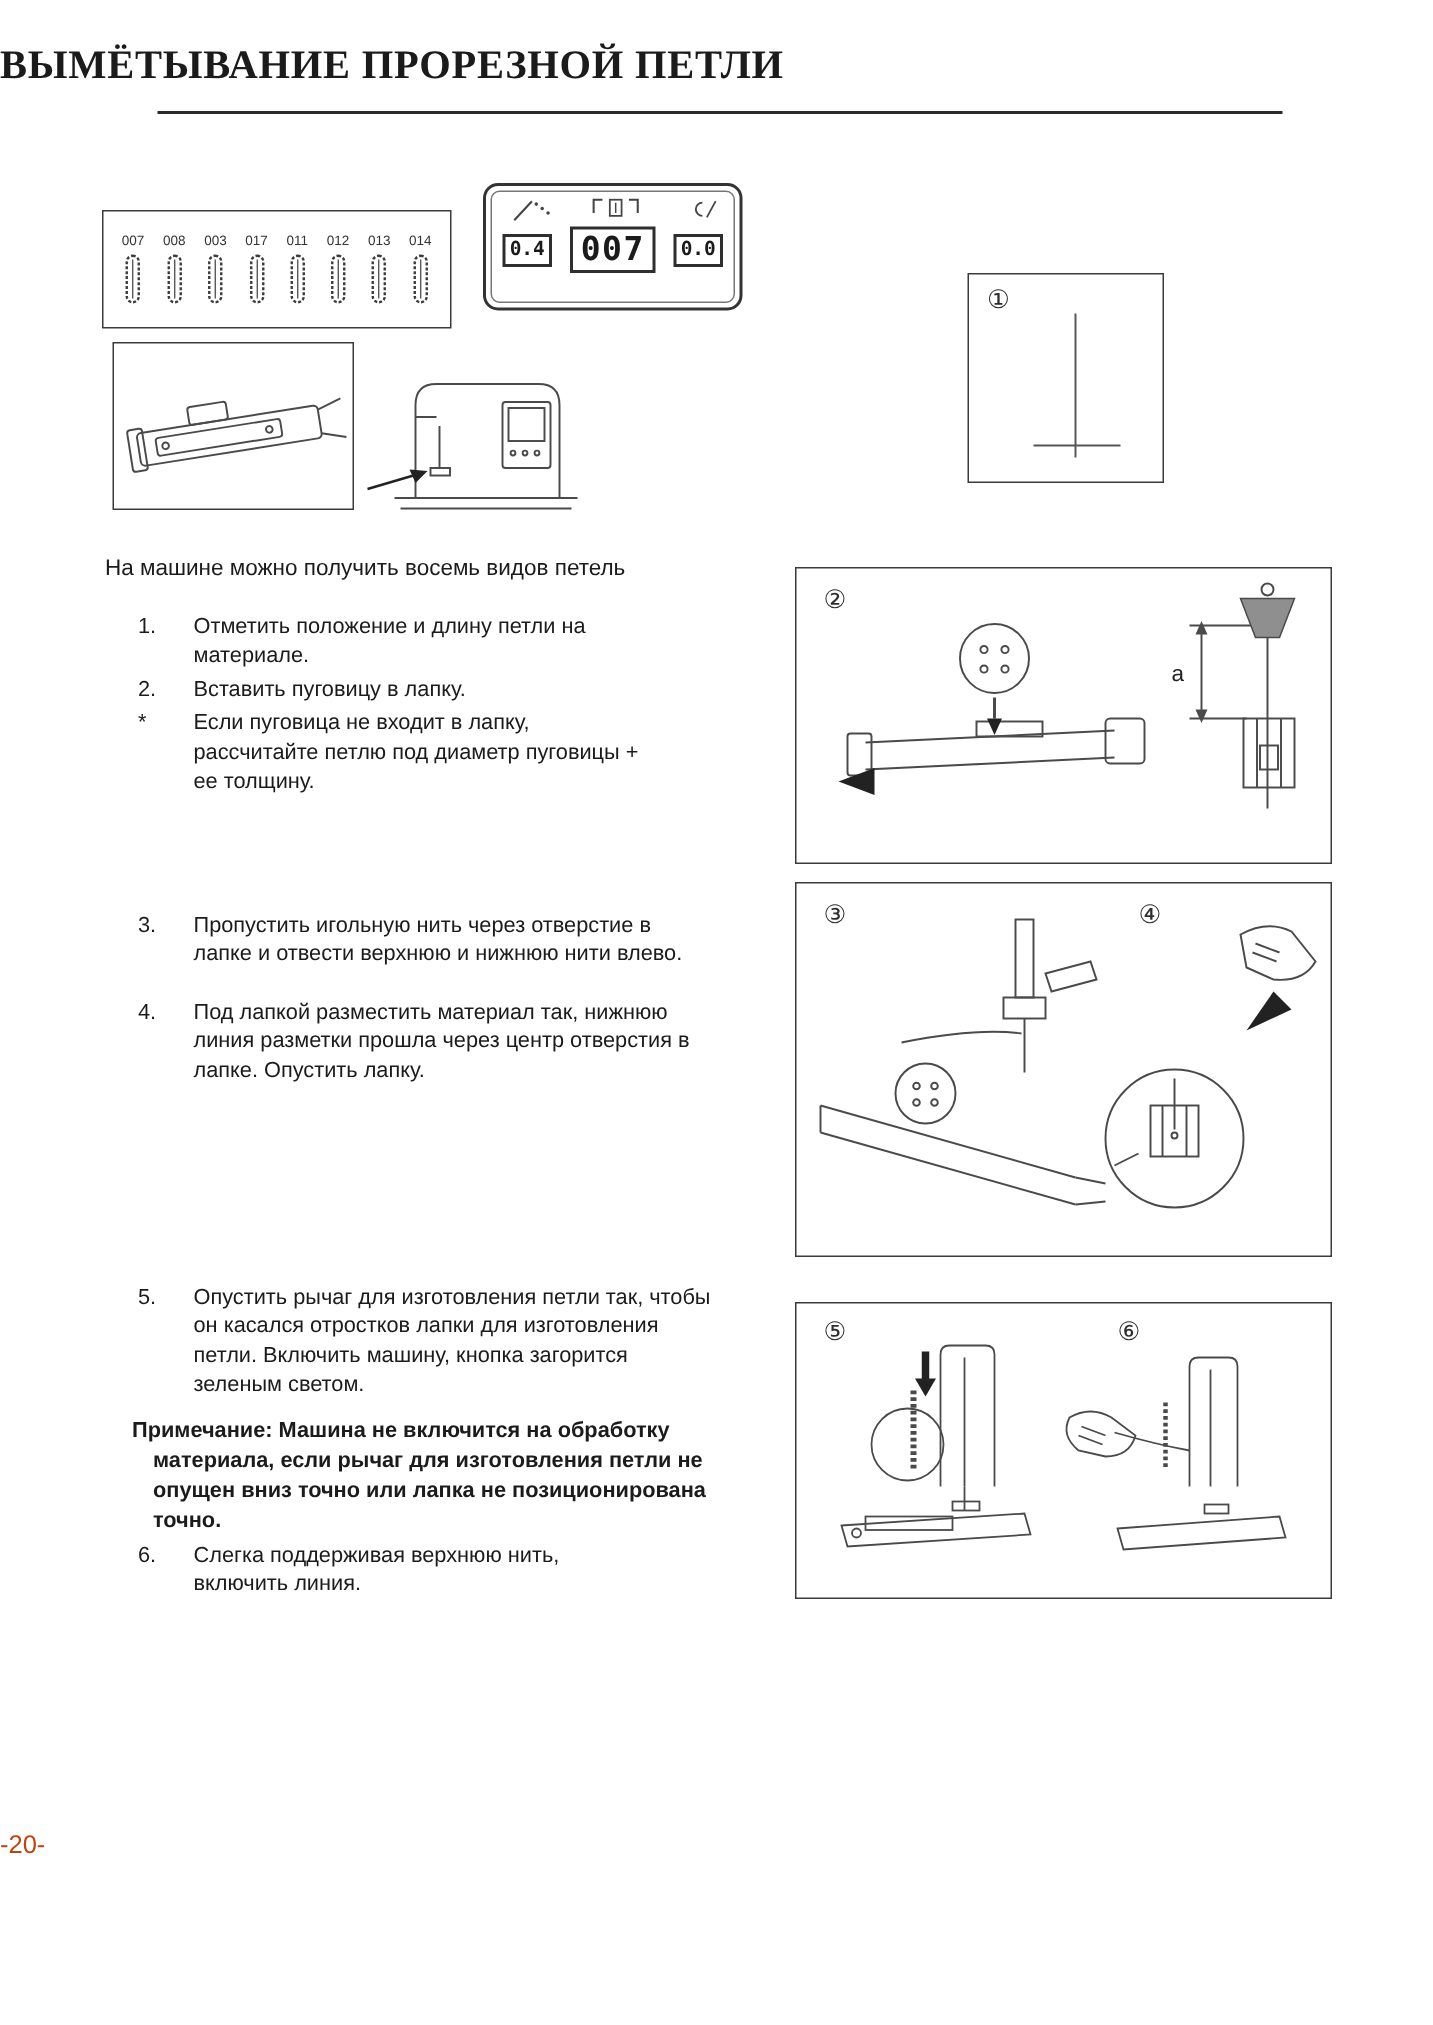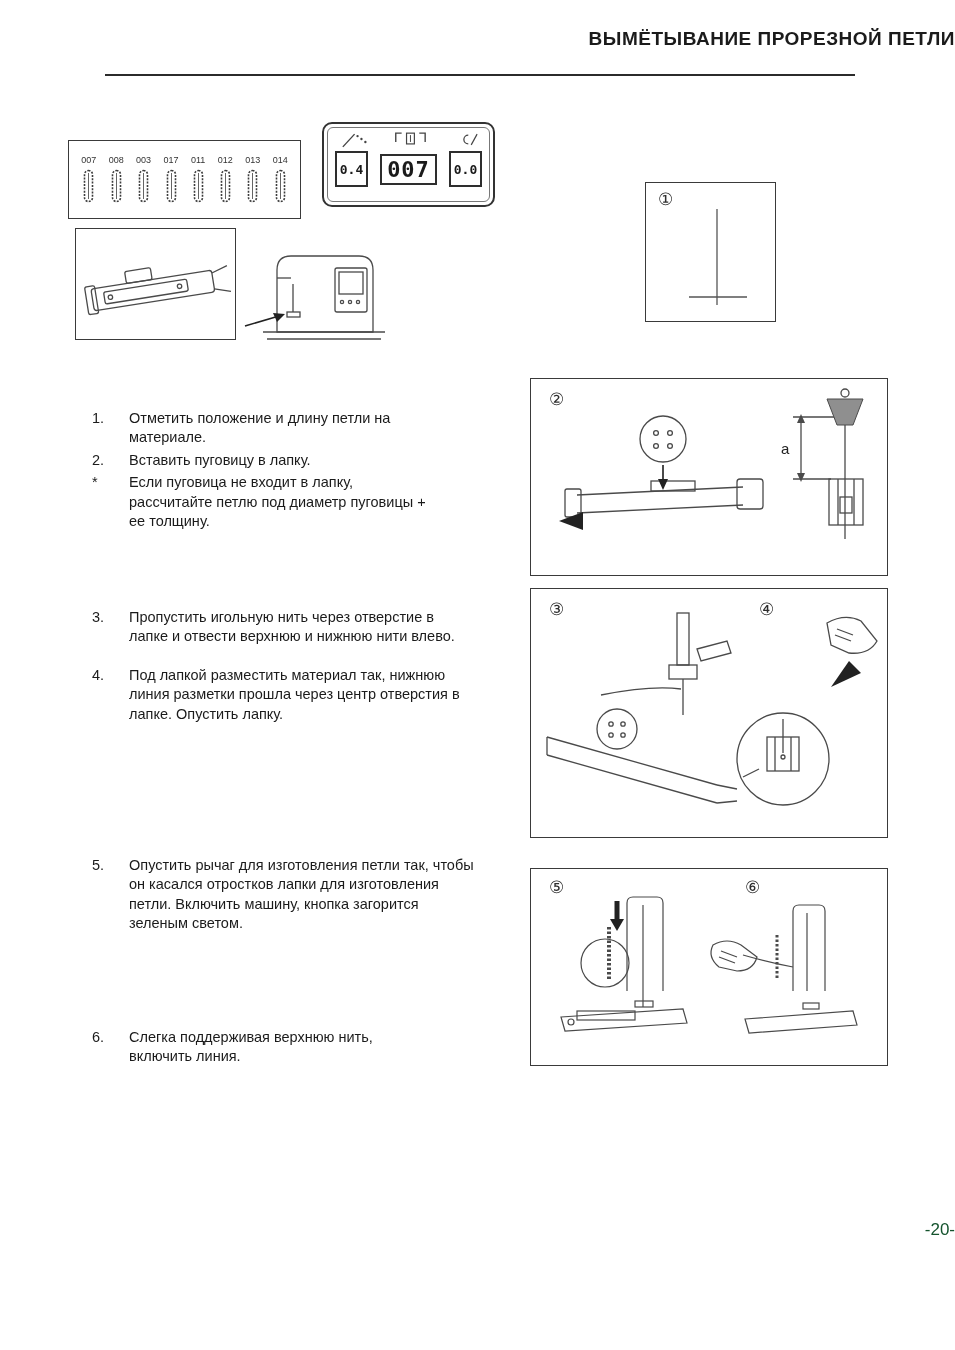"ВЫМЁТЫВАНИЕ ПРОРЕЗНОЙ ПЕТЛИ" .title { font-family: none -> Liberation Serif, serif; font-size: 19px -> 27px; text-align: right -> left }
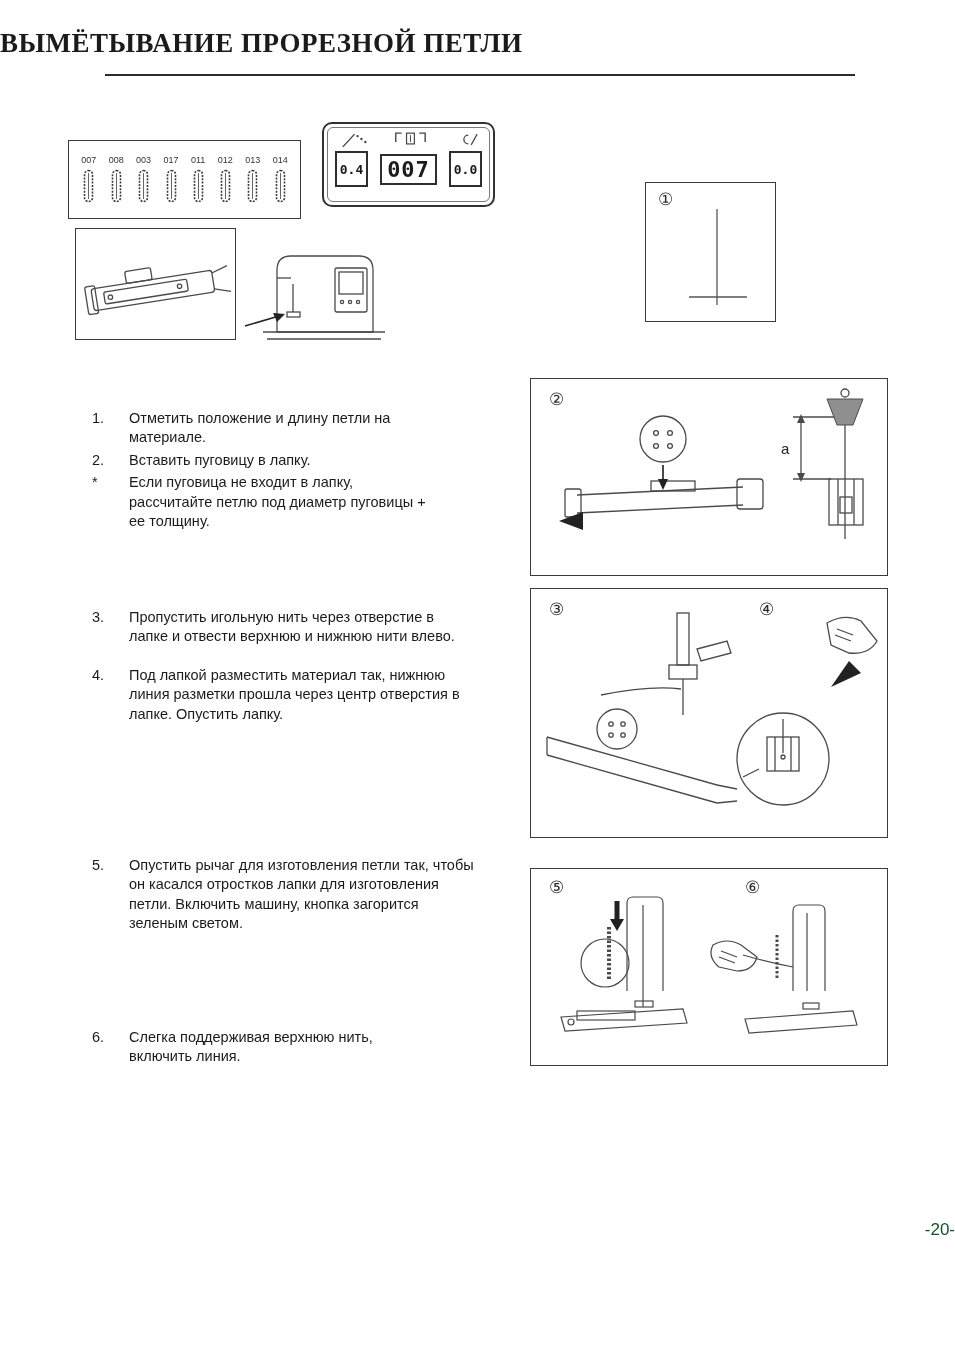"0.4" .lcd-small { height: 36px -> 22px }
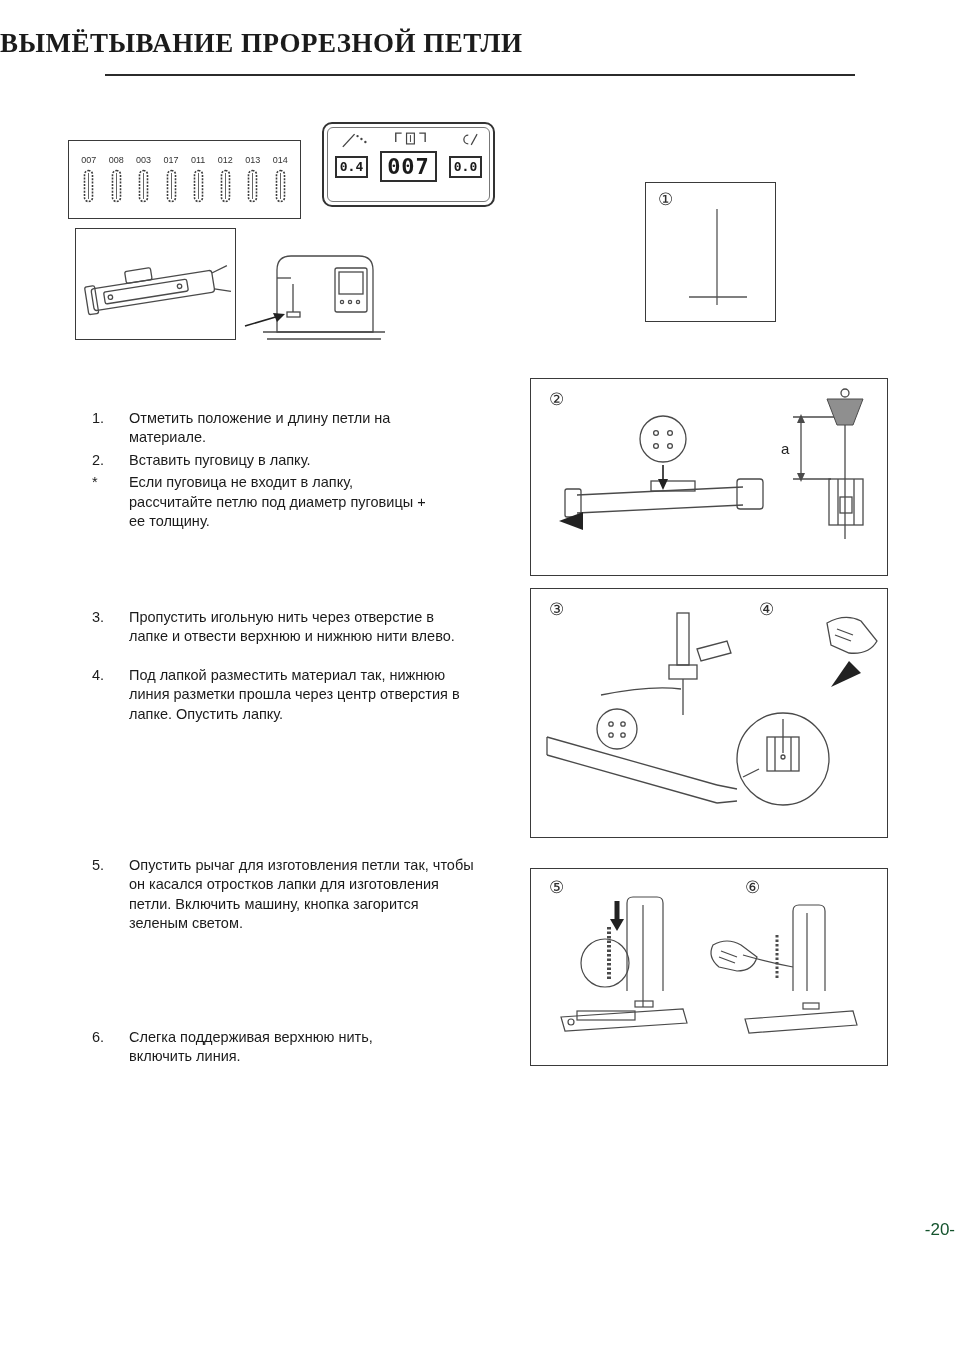"На машине можно получить восемь" div.abs { html: none -> <div>На машине можно получить восемь видов петель</div> }
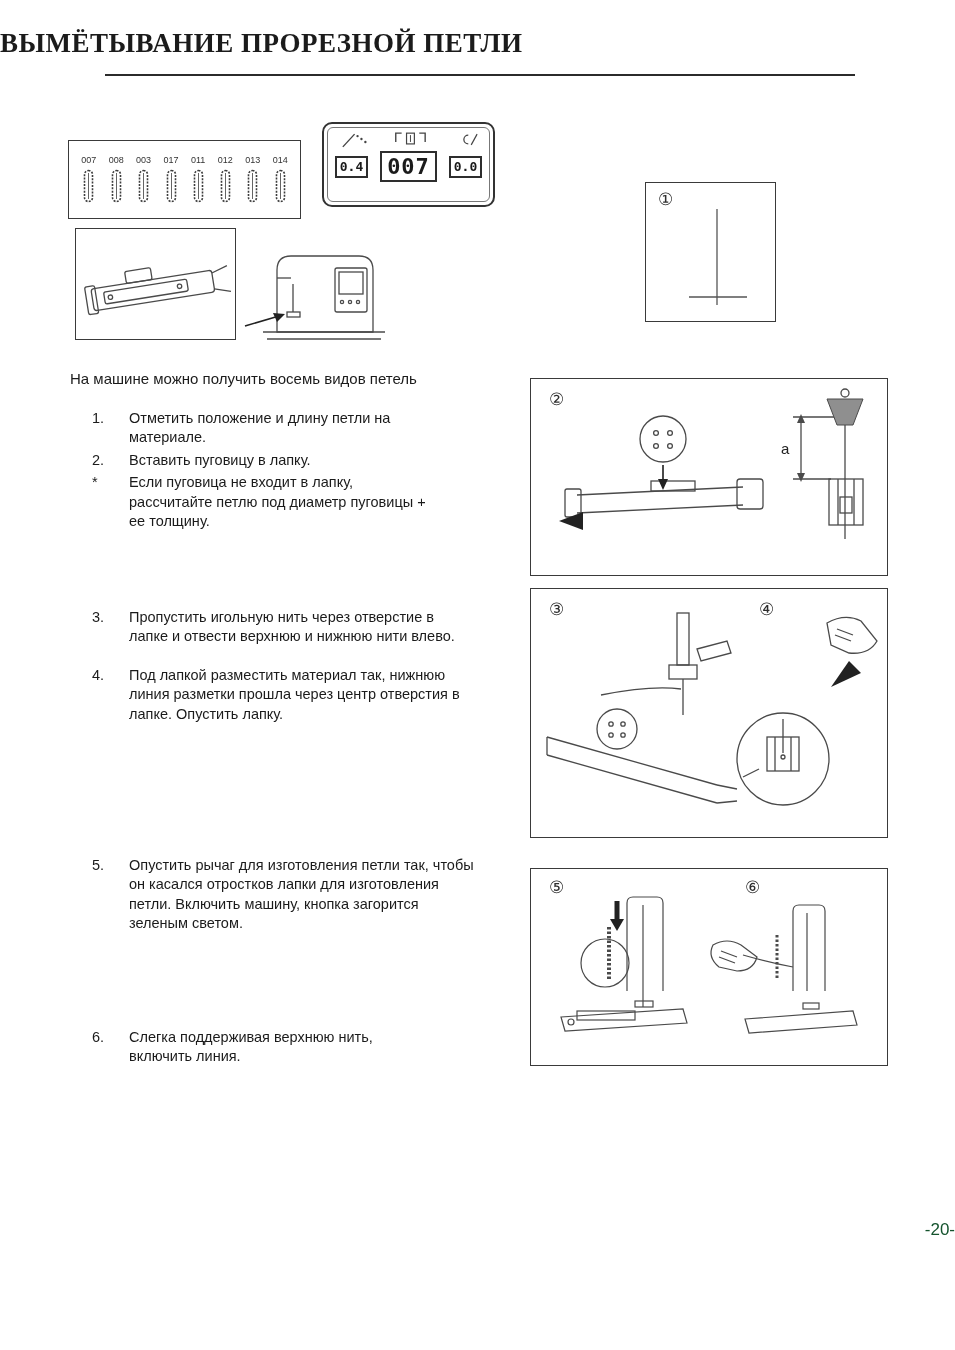"Примечание: Машина не включится на" div.abs { html: none -> <div>Примечание: Машина не включится на обработку материала, если рычаг для изготовления петли не опущен вниз точно или лапка не позиционирована точно.</div> }
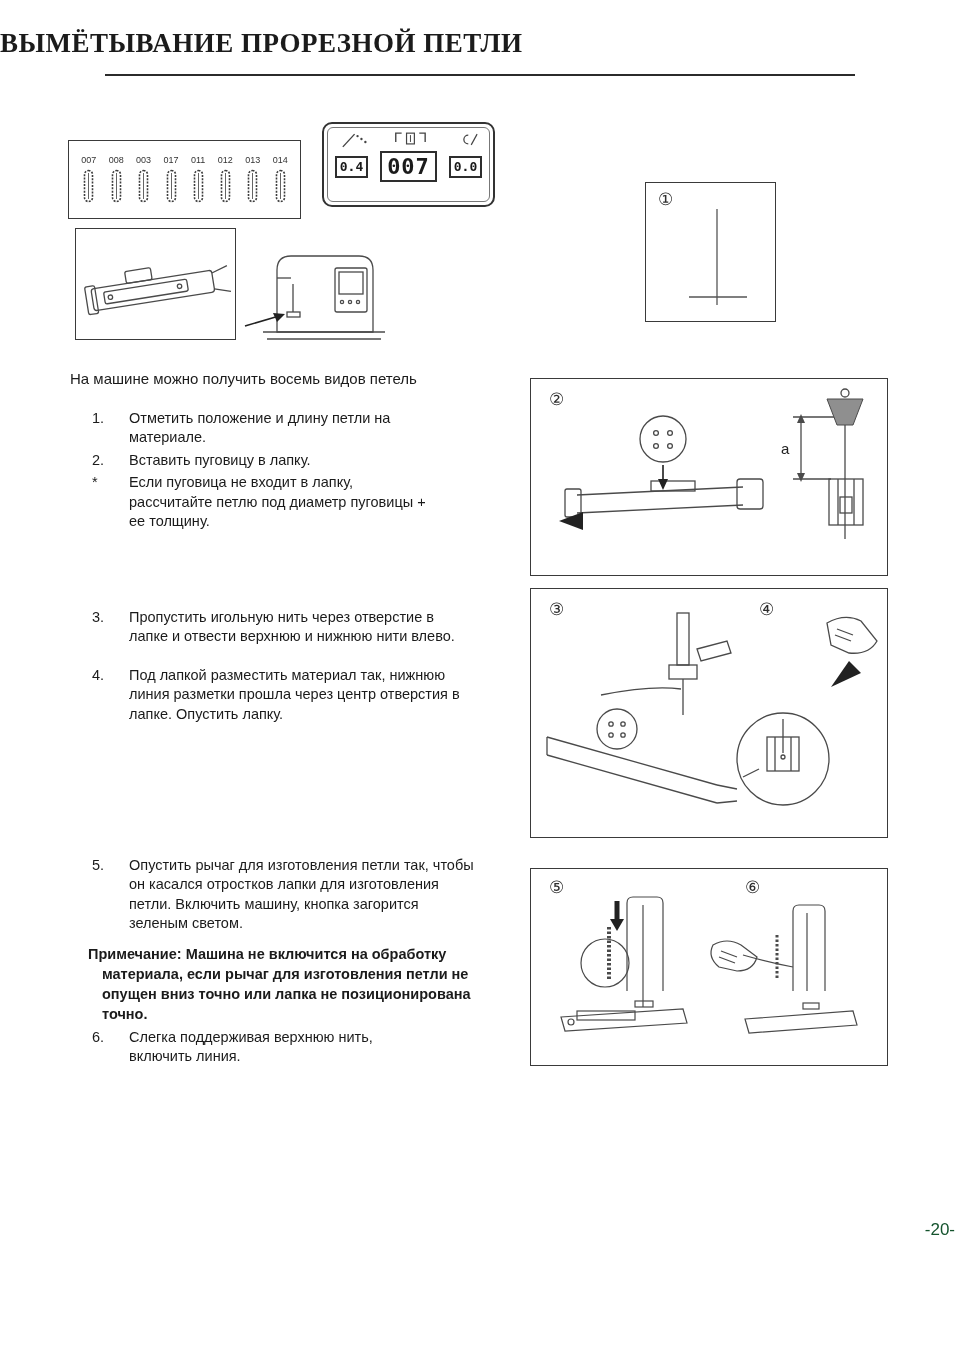"-20-" .pagenum { color: #14532d -> #c2410c; text-align: right -> left }
